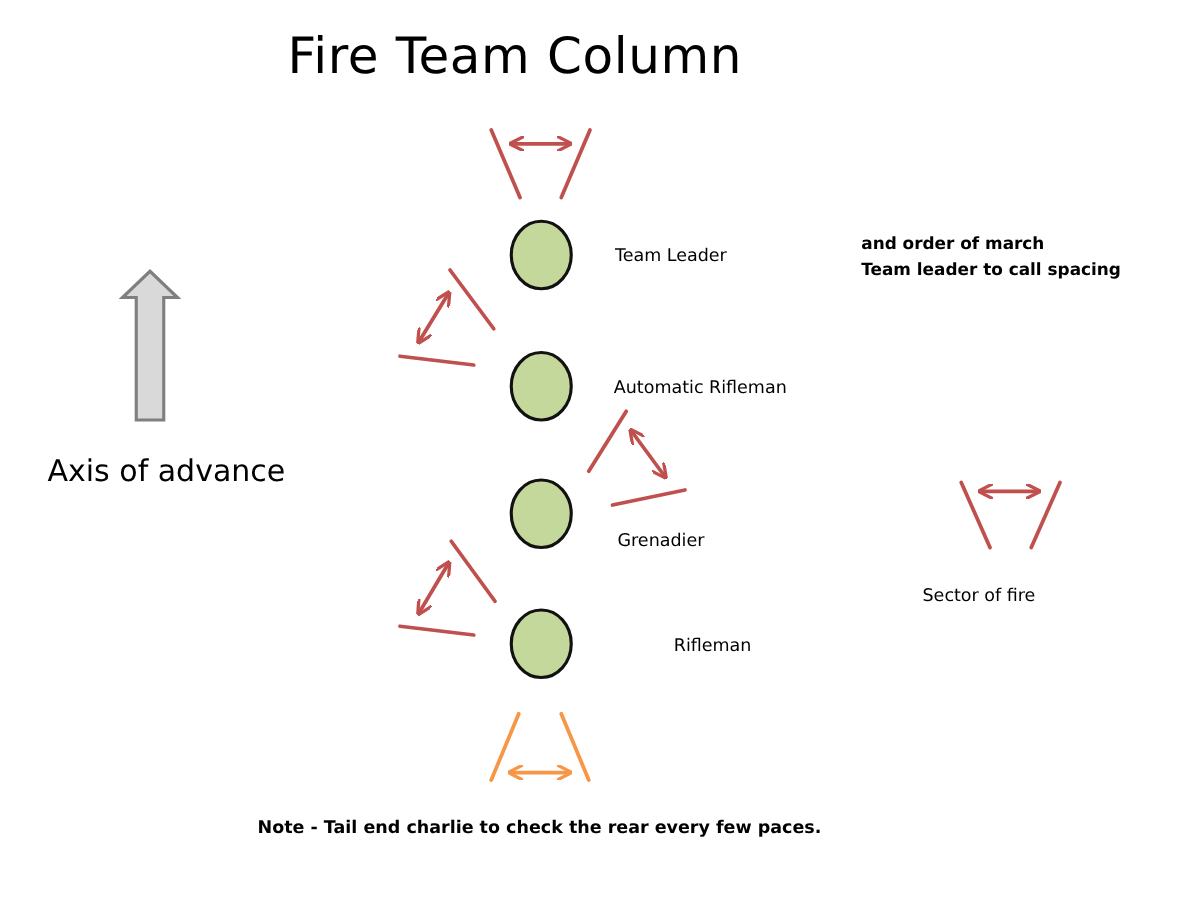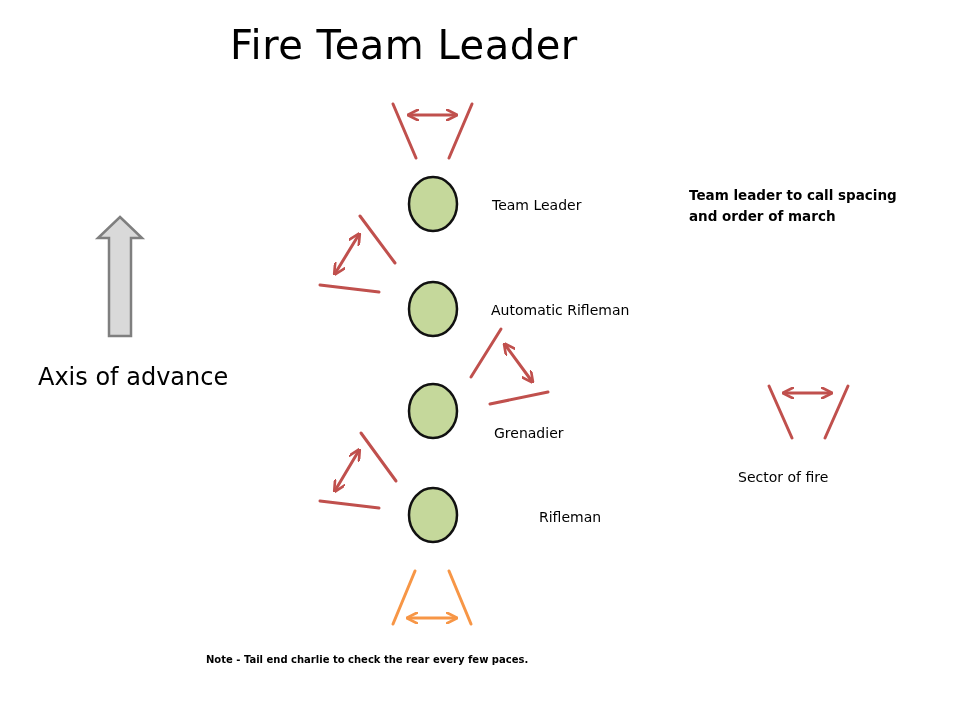"Fire Team Leader" div.abs { text: Leader -> Column }
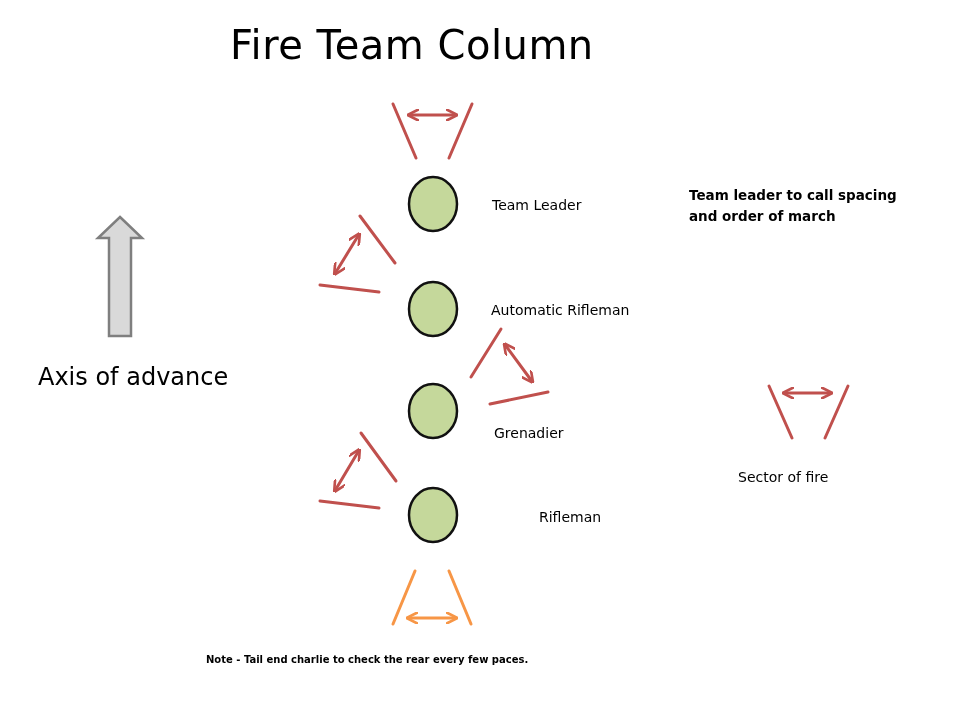"Team leader to call spacing" div { order: before "and order of march" -> after "and order of march" }
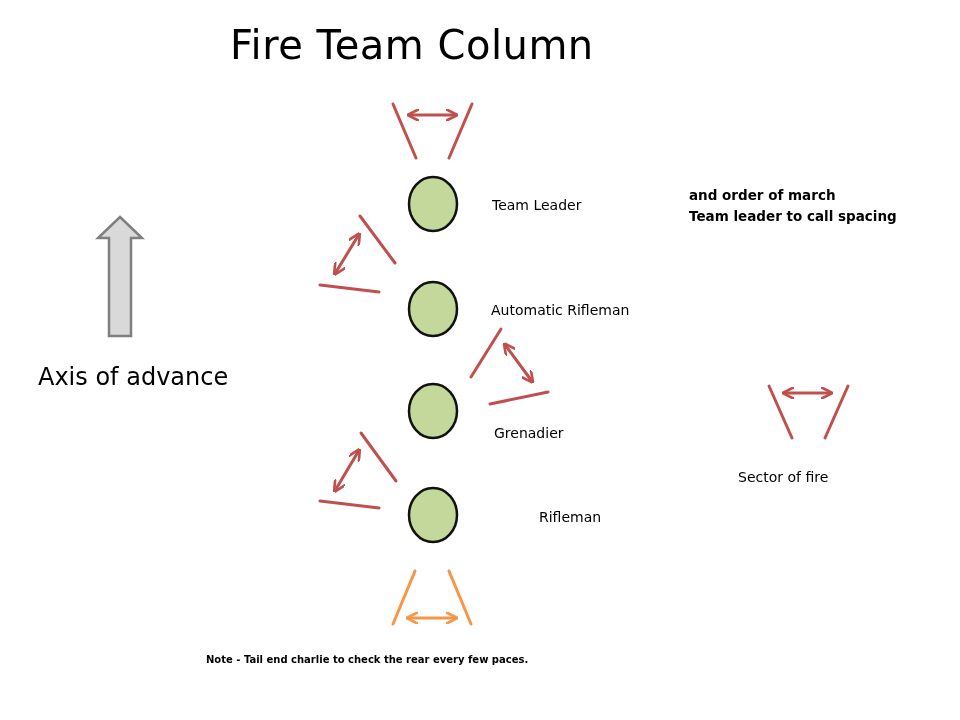"Note - Tail end charlie" #note-bottom { font-size: 10px -> 14px }
